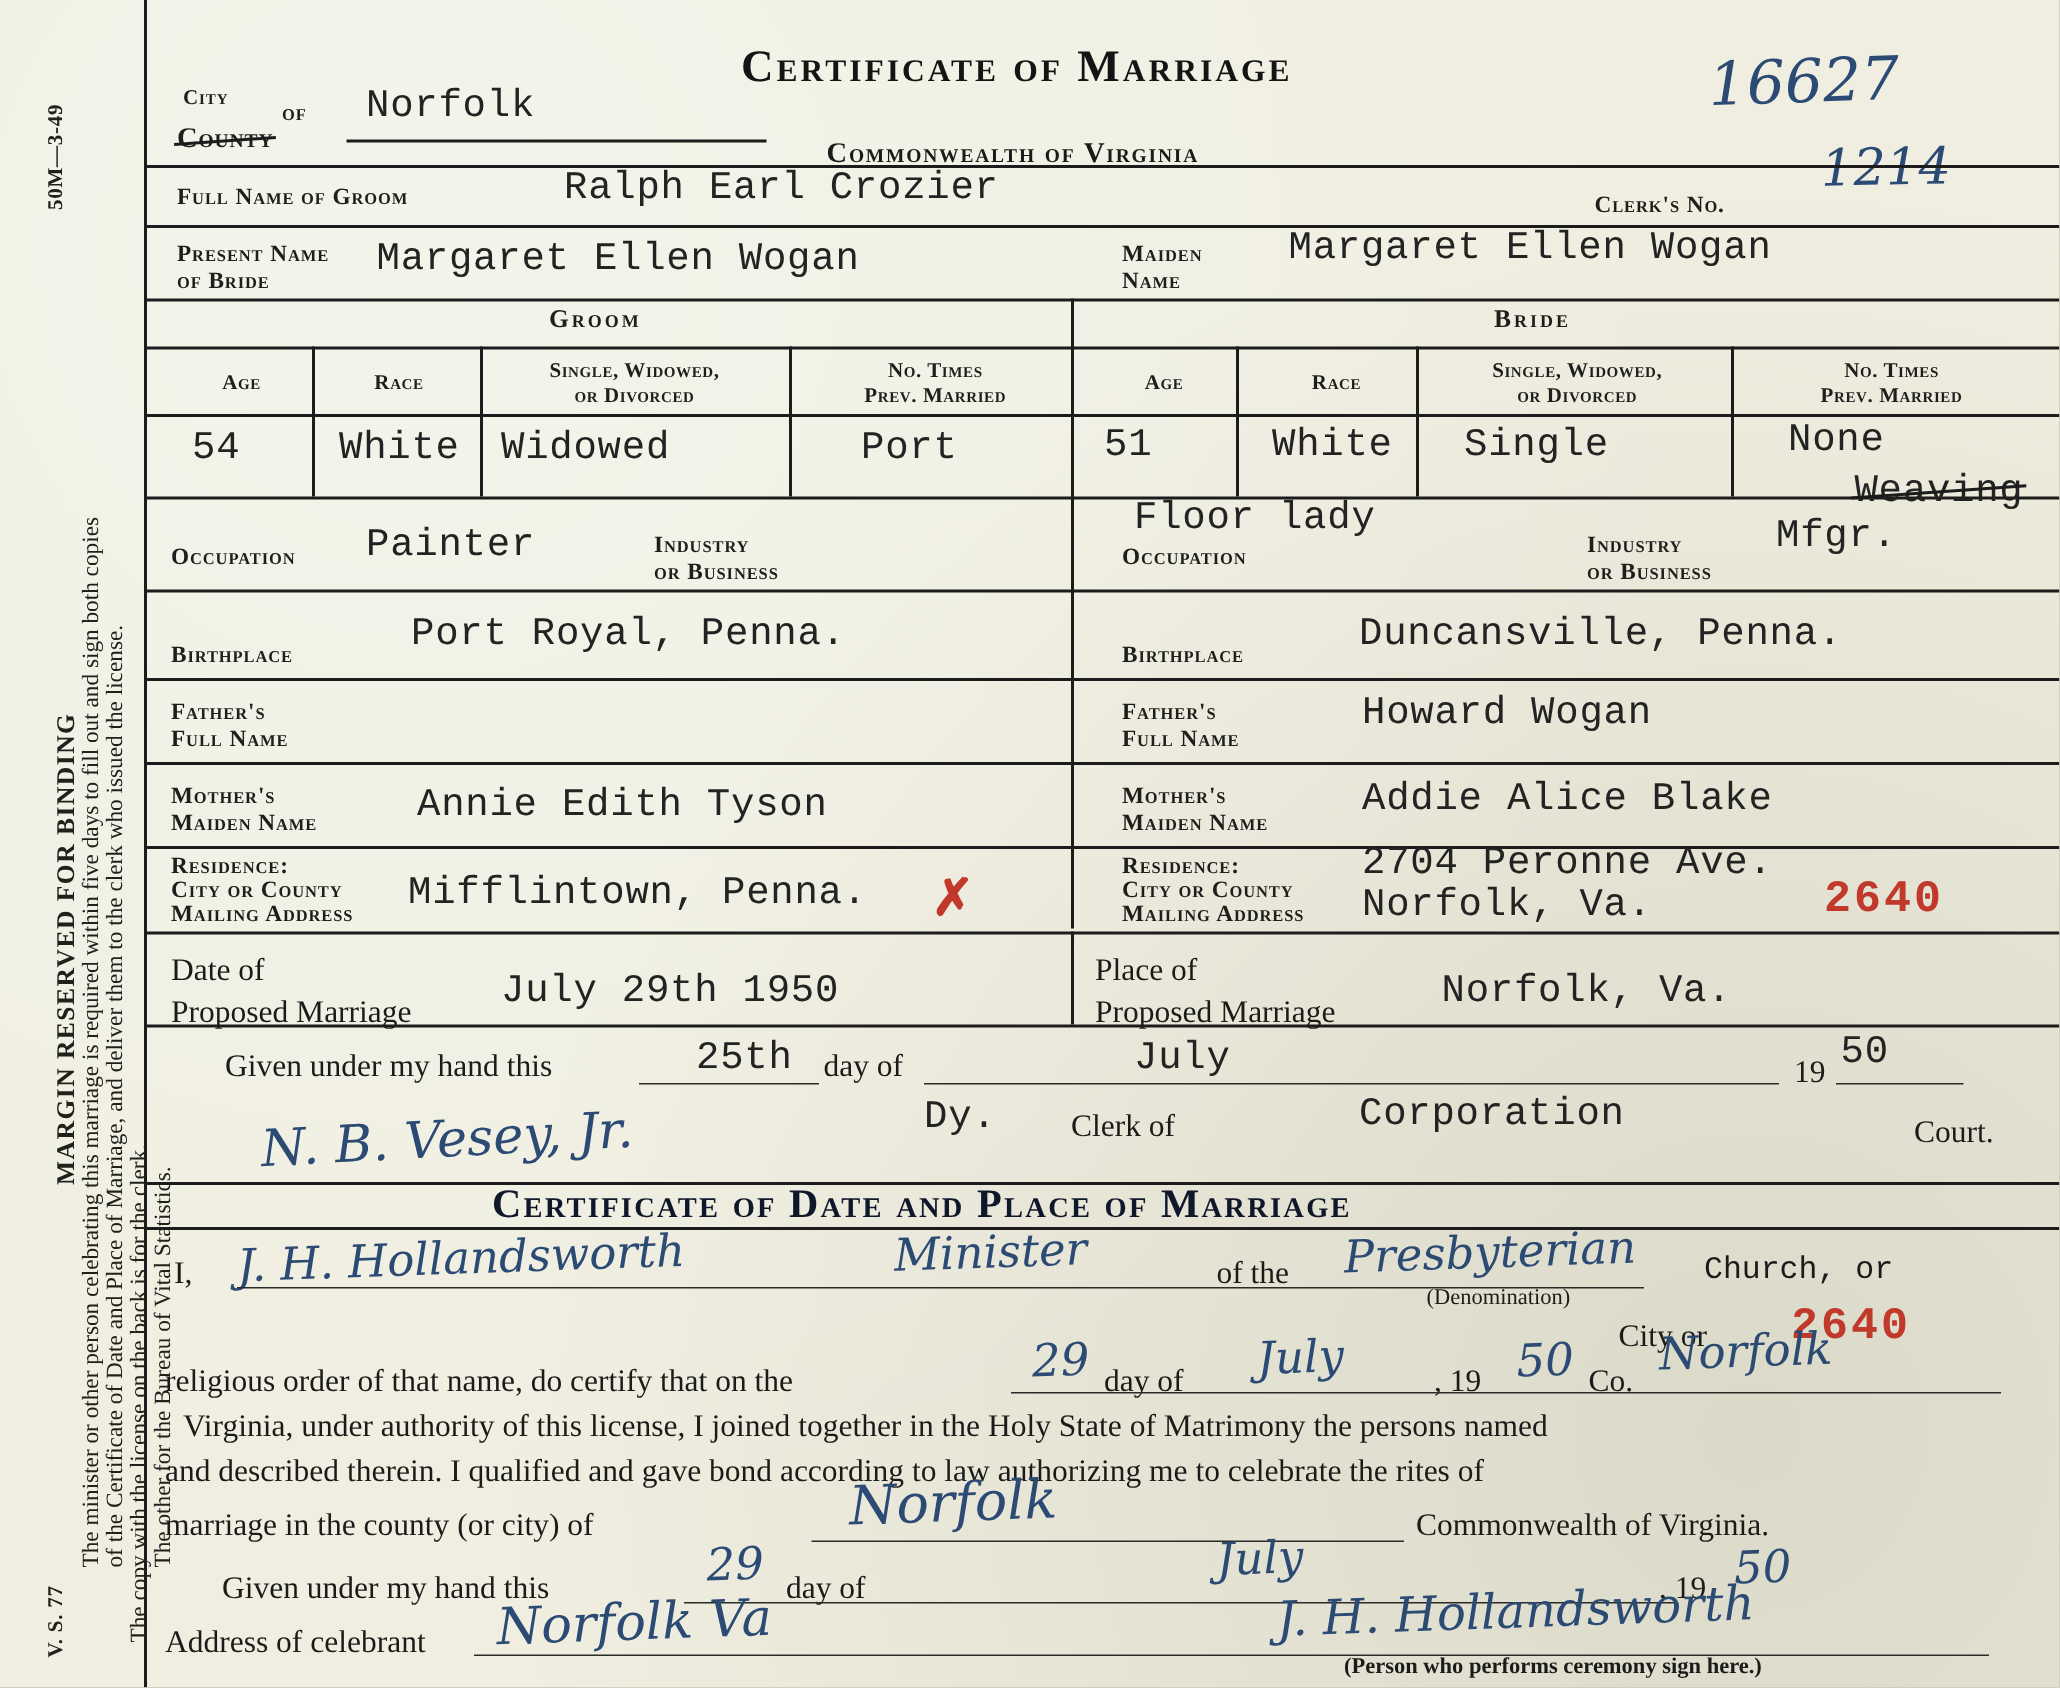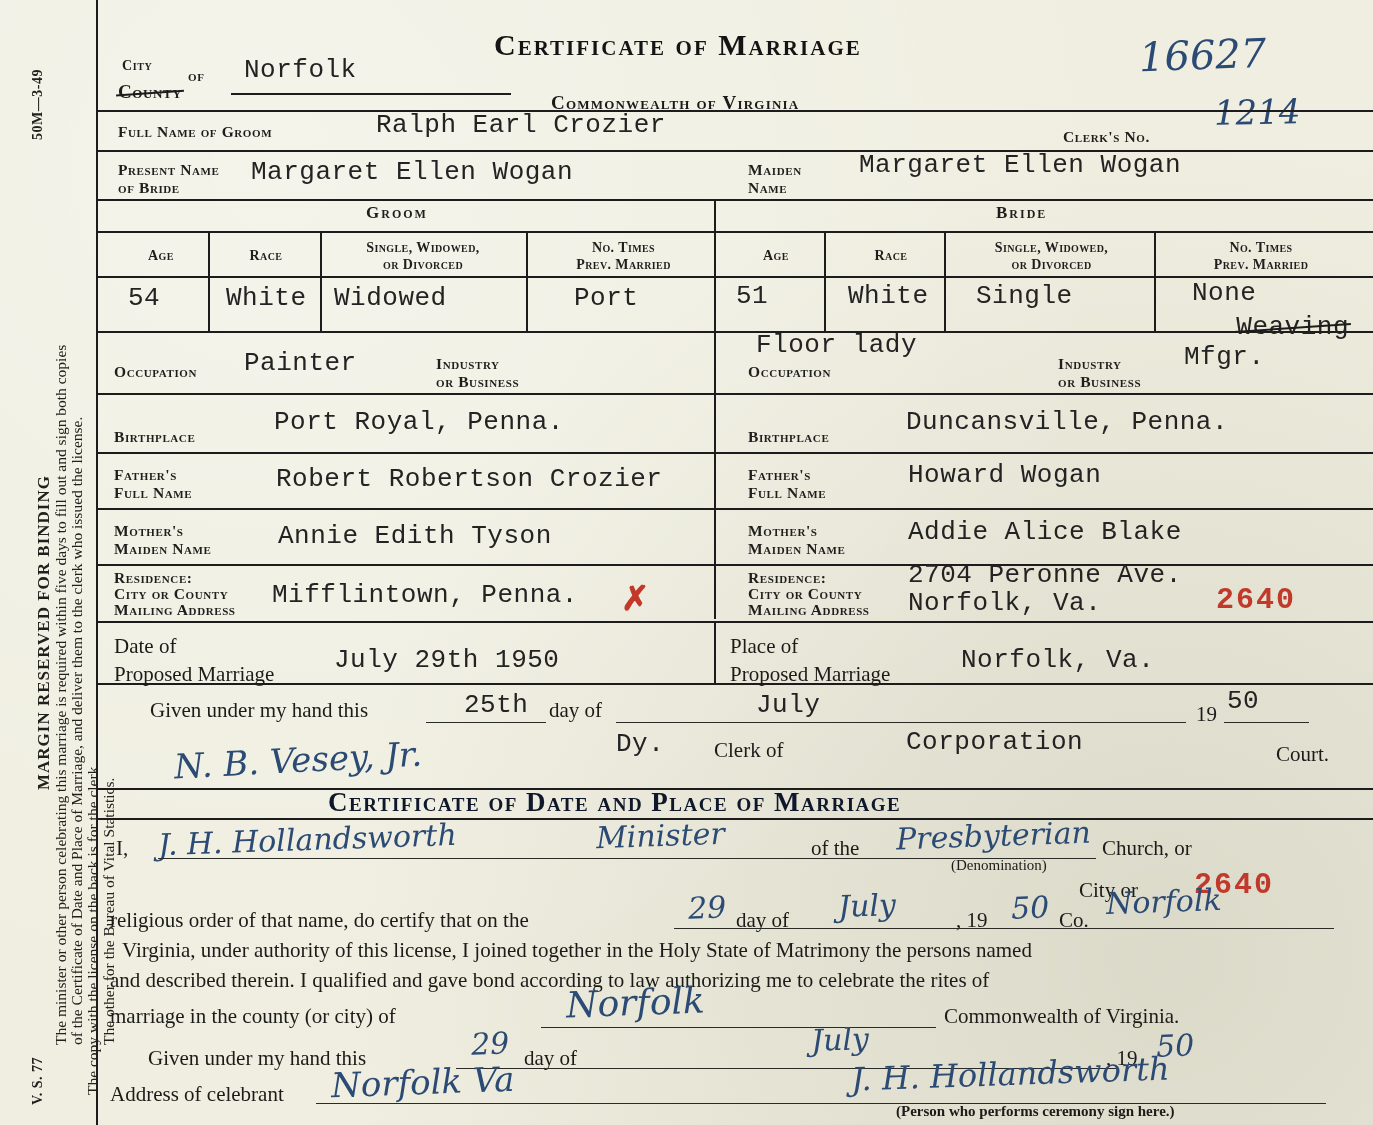"Robert Robertson Crozier" div.abs { html: <div>Robert Robertson Crozier</div> -> none }
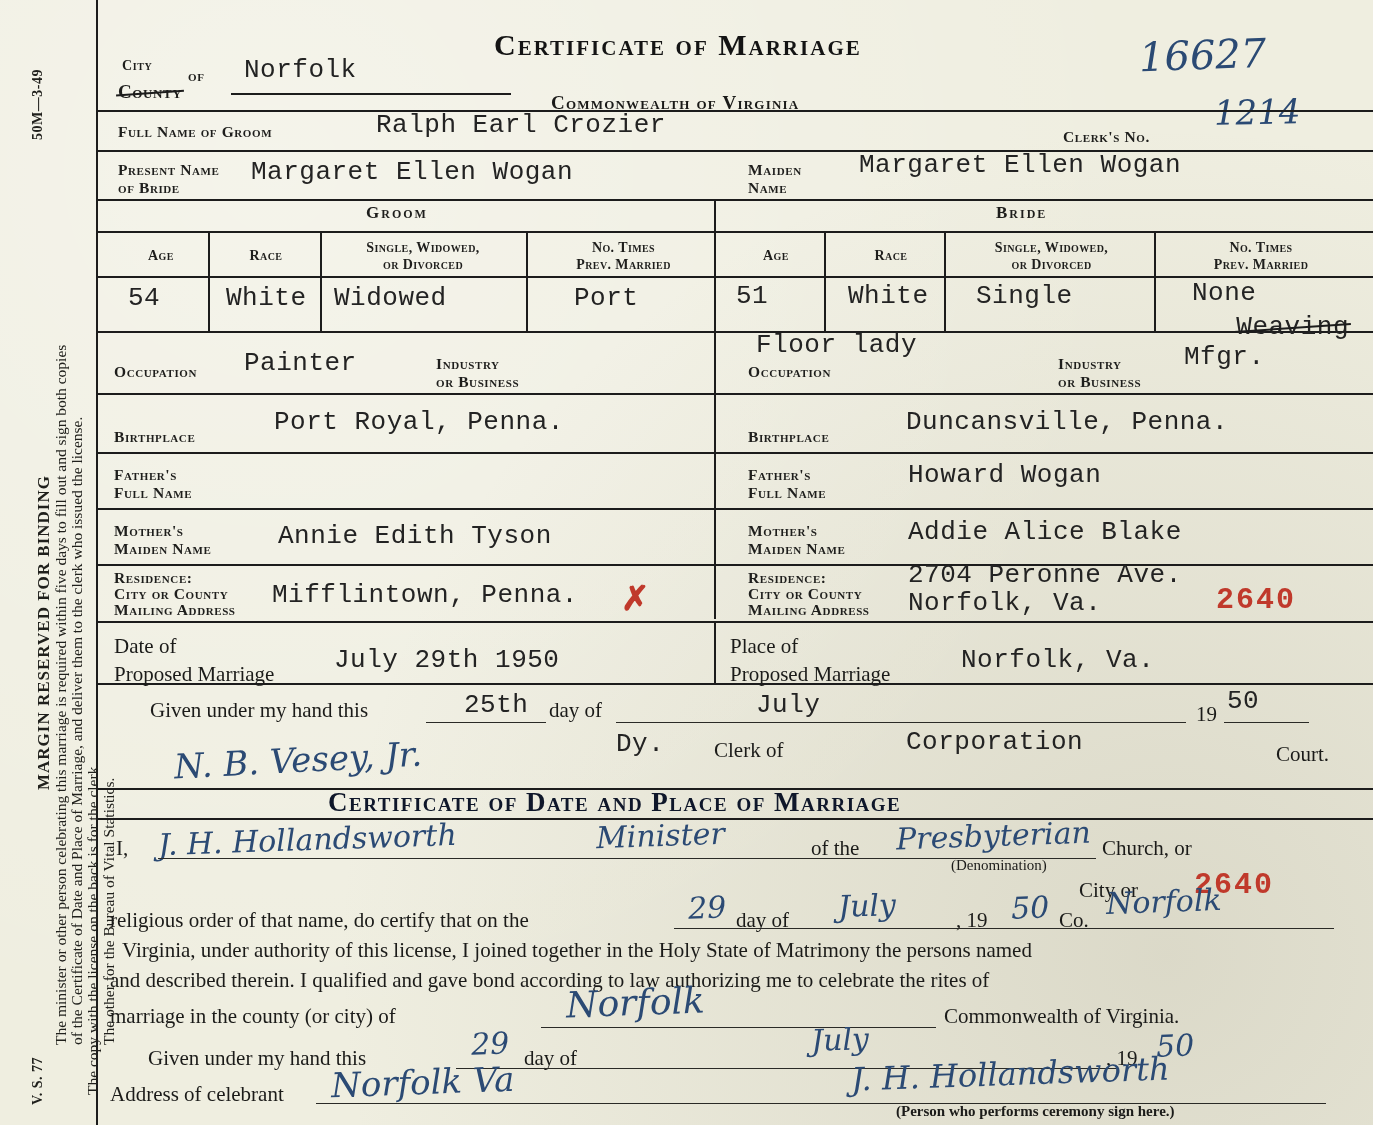"Church, or" div.abs { font-family: none -> Liberation Mono, monospace; left: 1006px -> 1040px }
